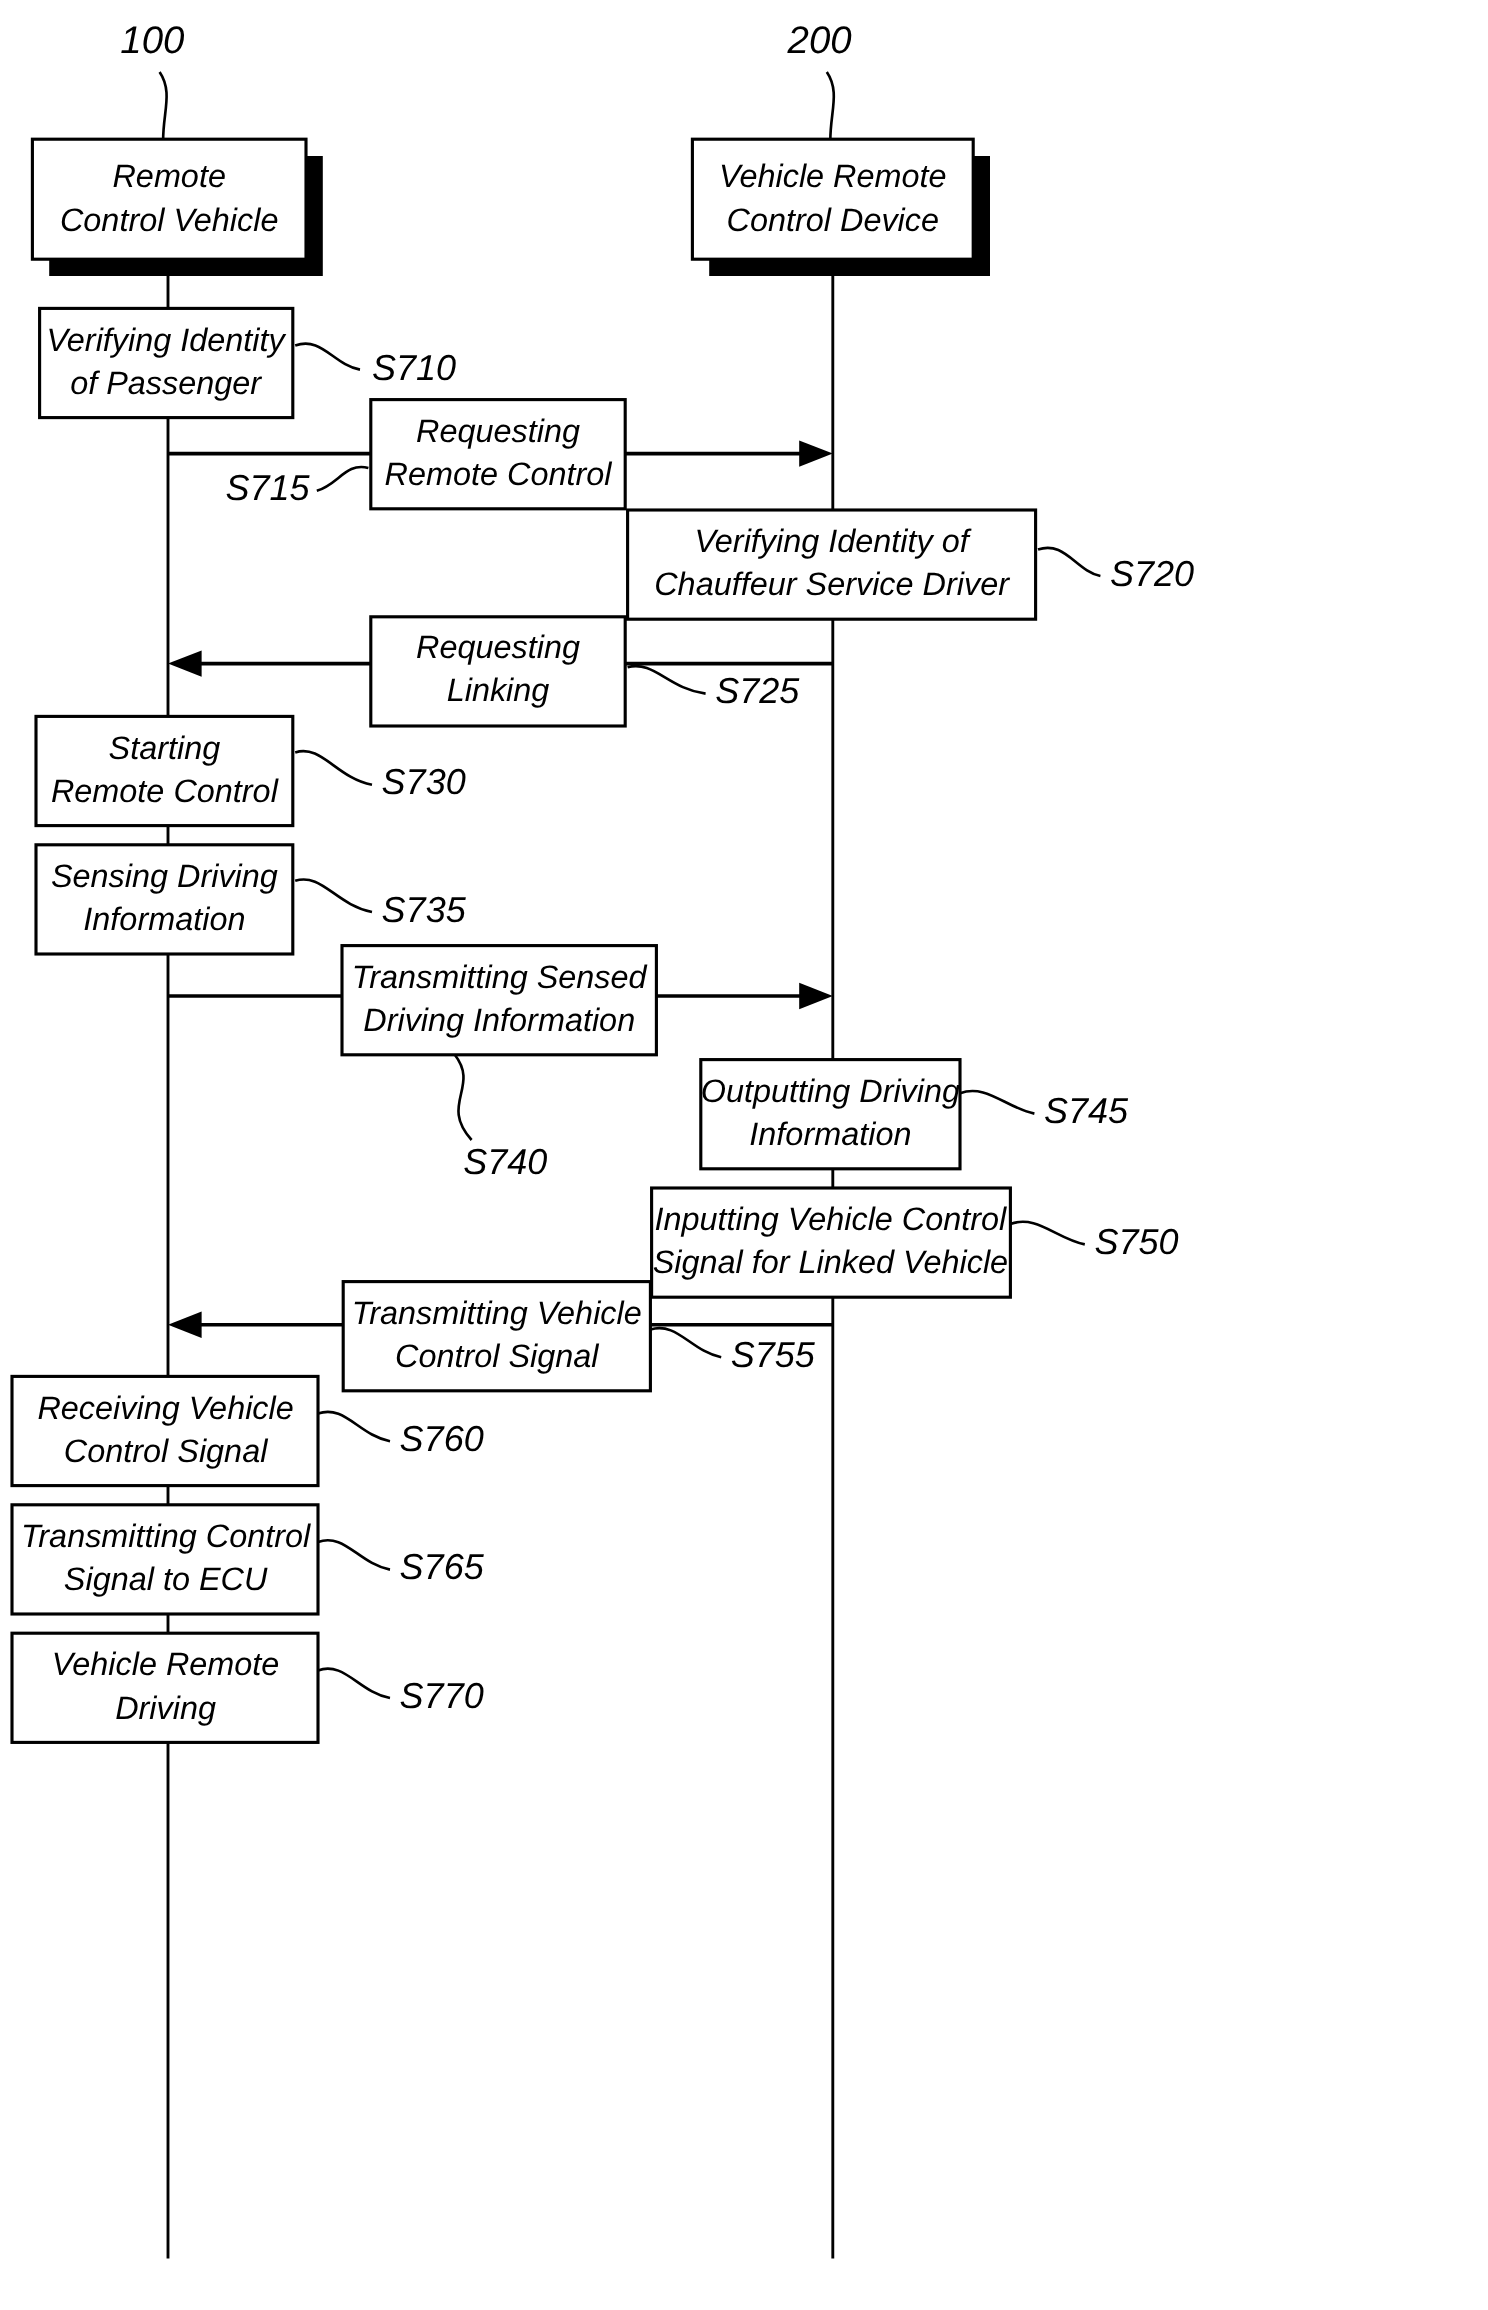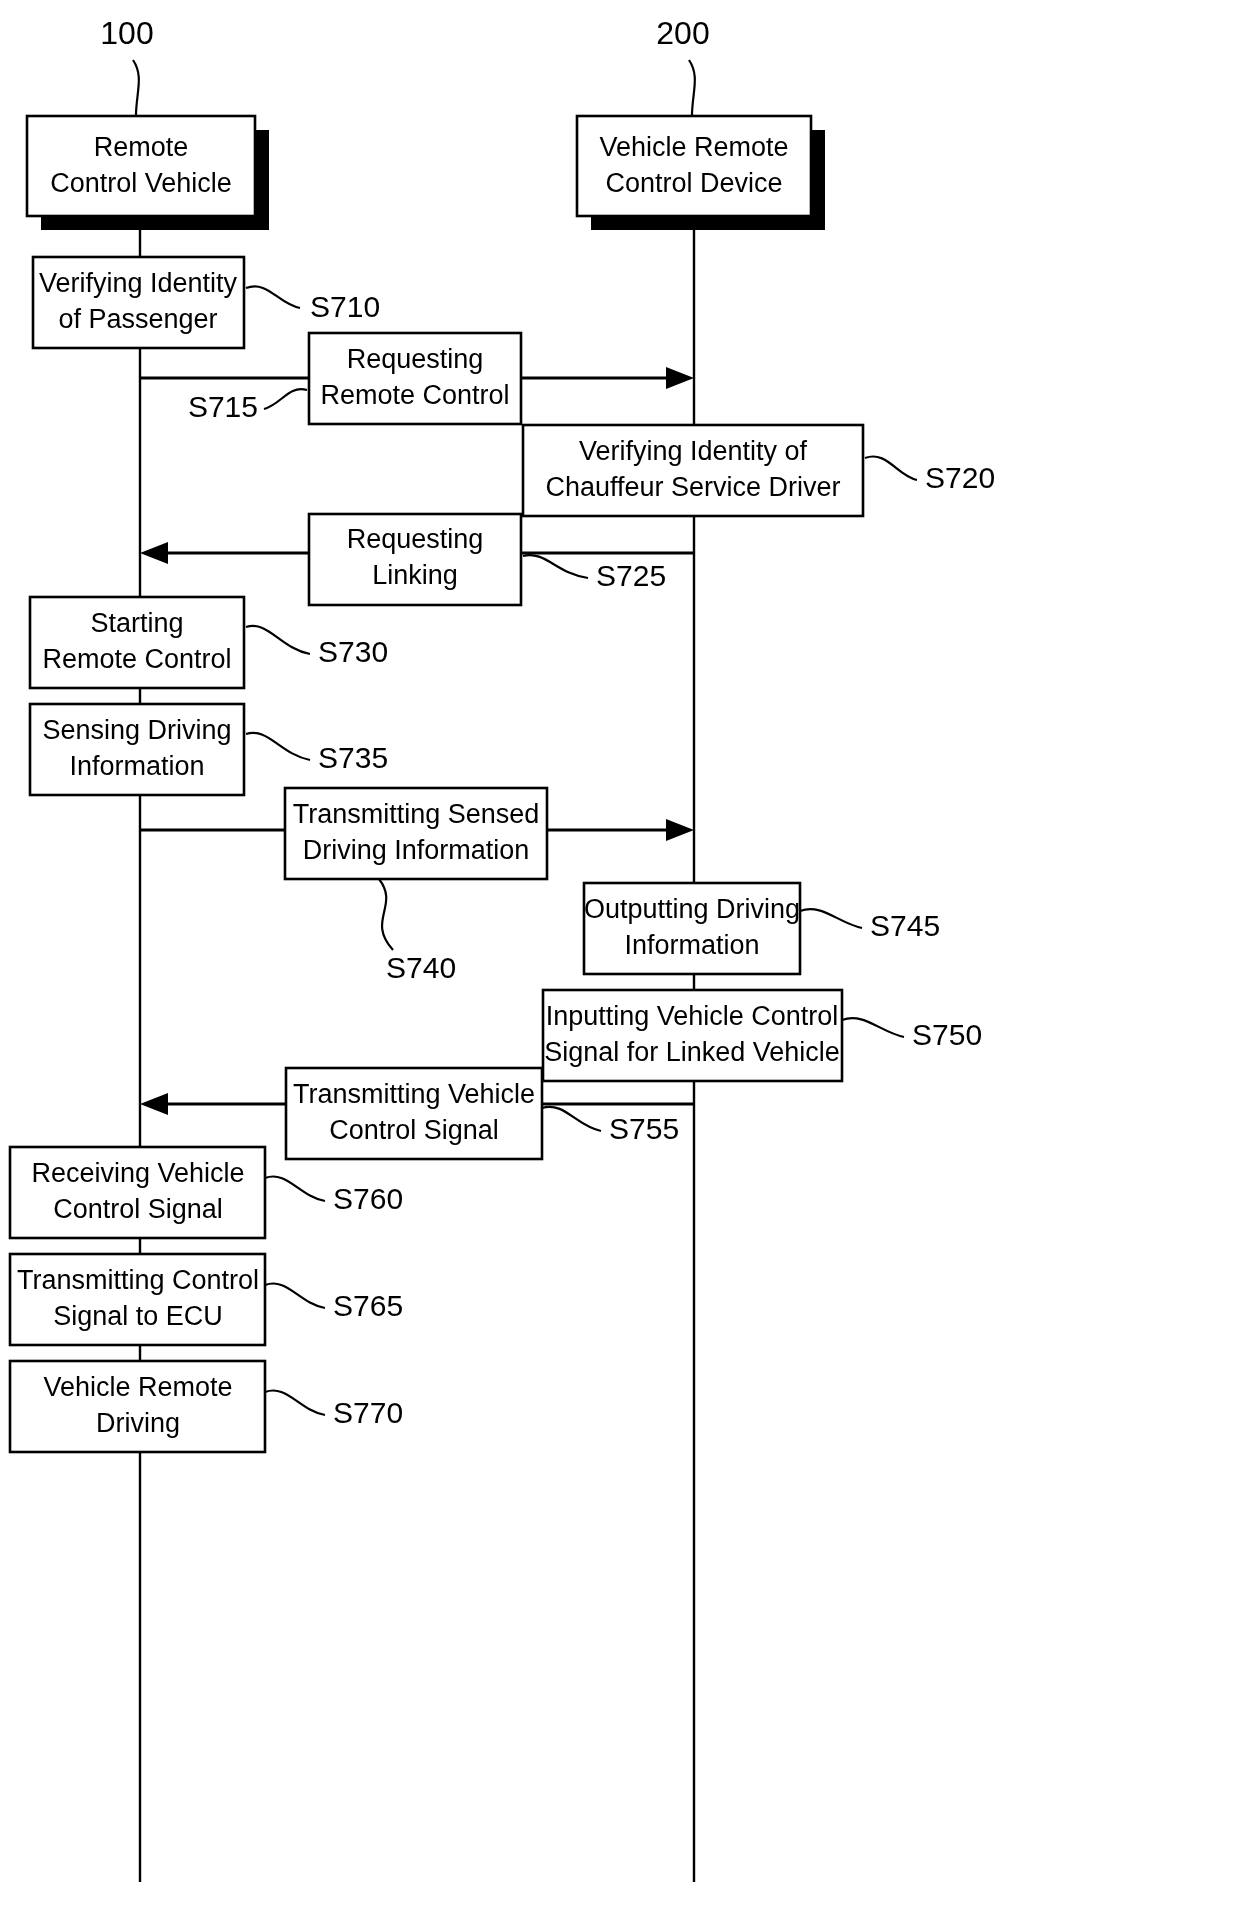"100" #diagram-root { font-style: none -> italic }
